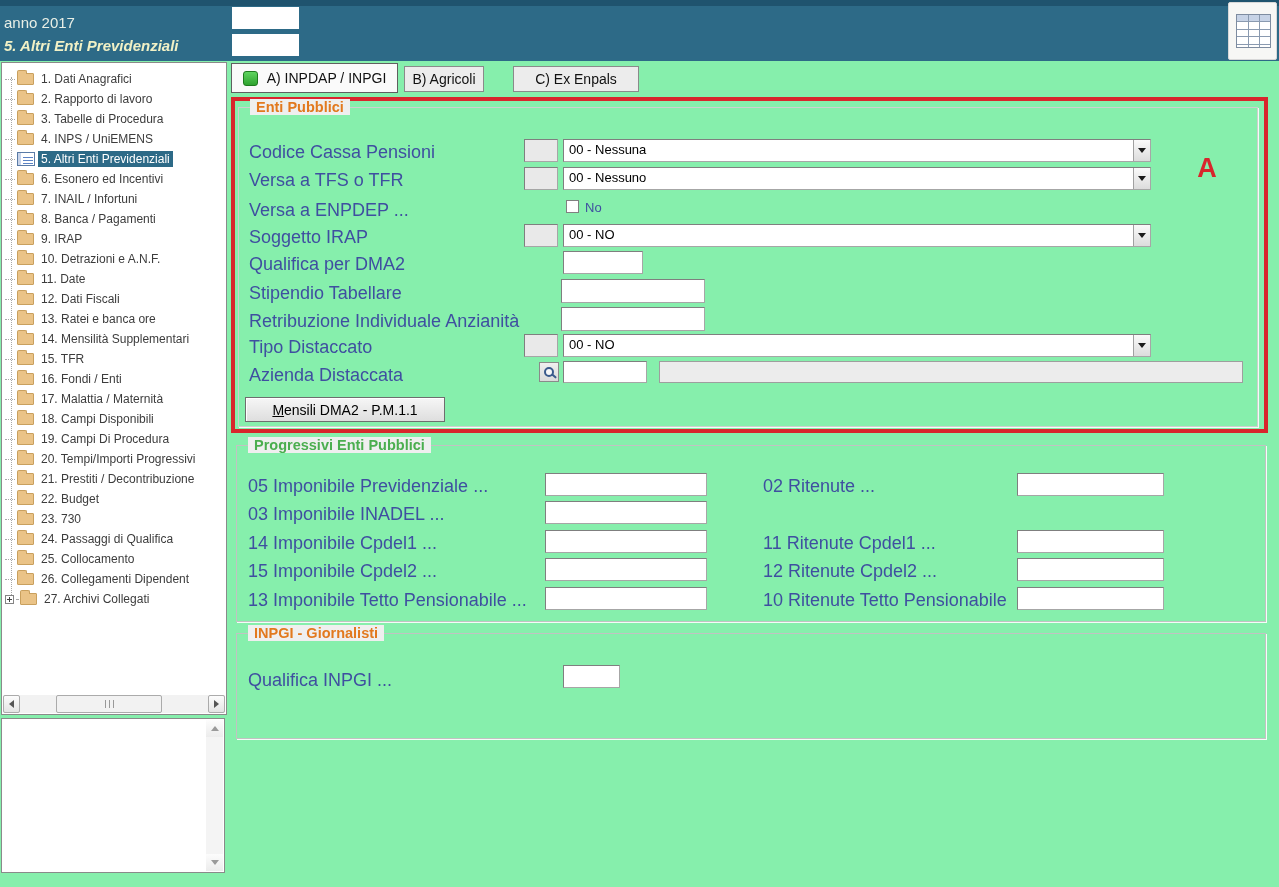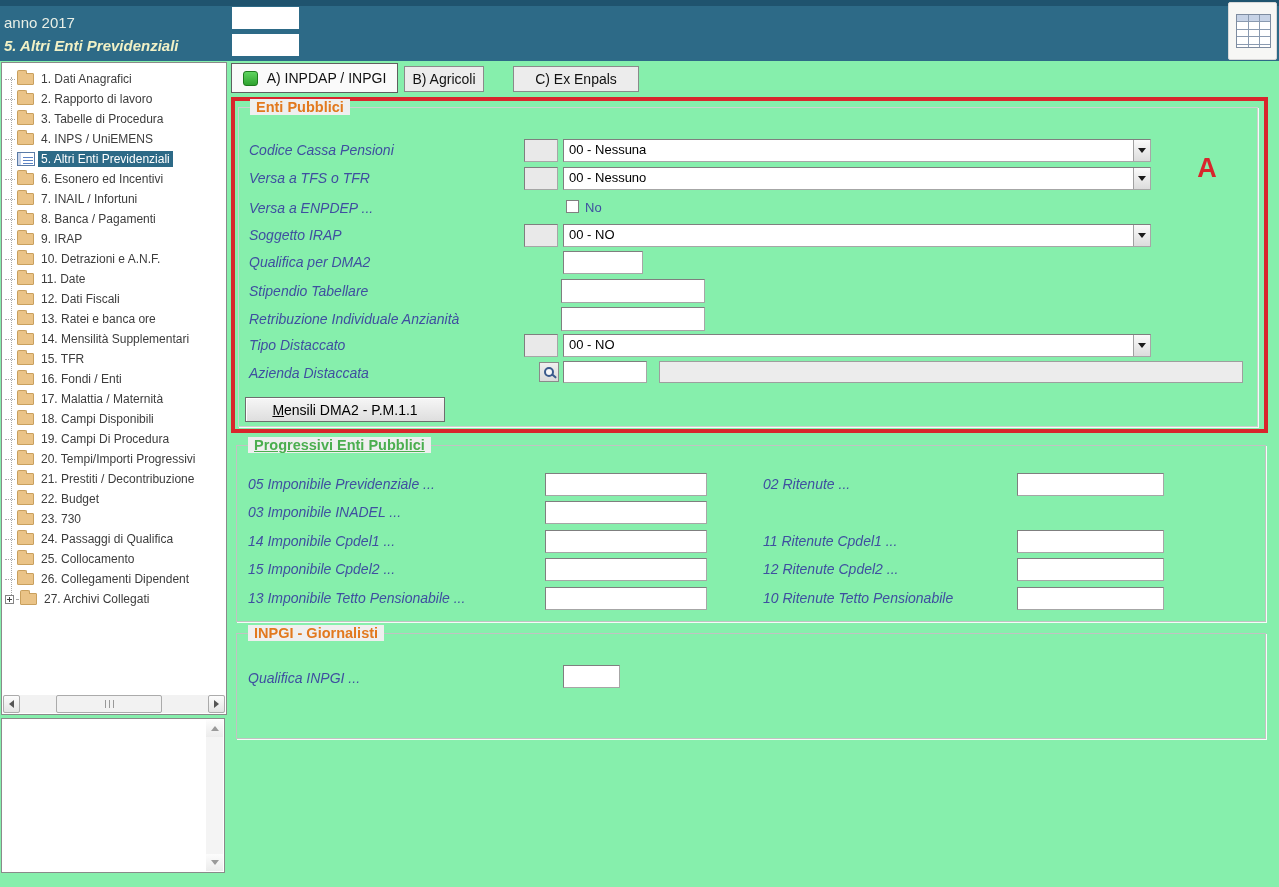"Codice Cassa Pensioni" .fldlabel { font-size: 14px -> 18px; font-style: italic -> none }
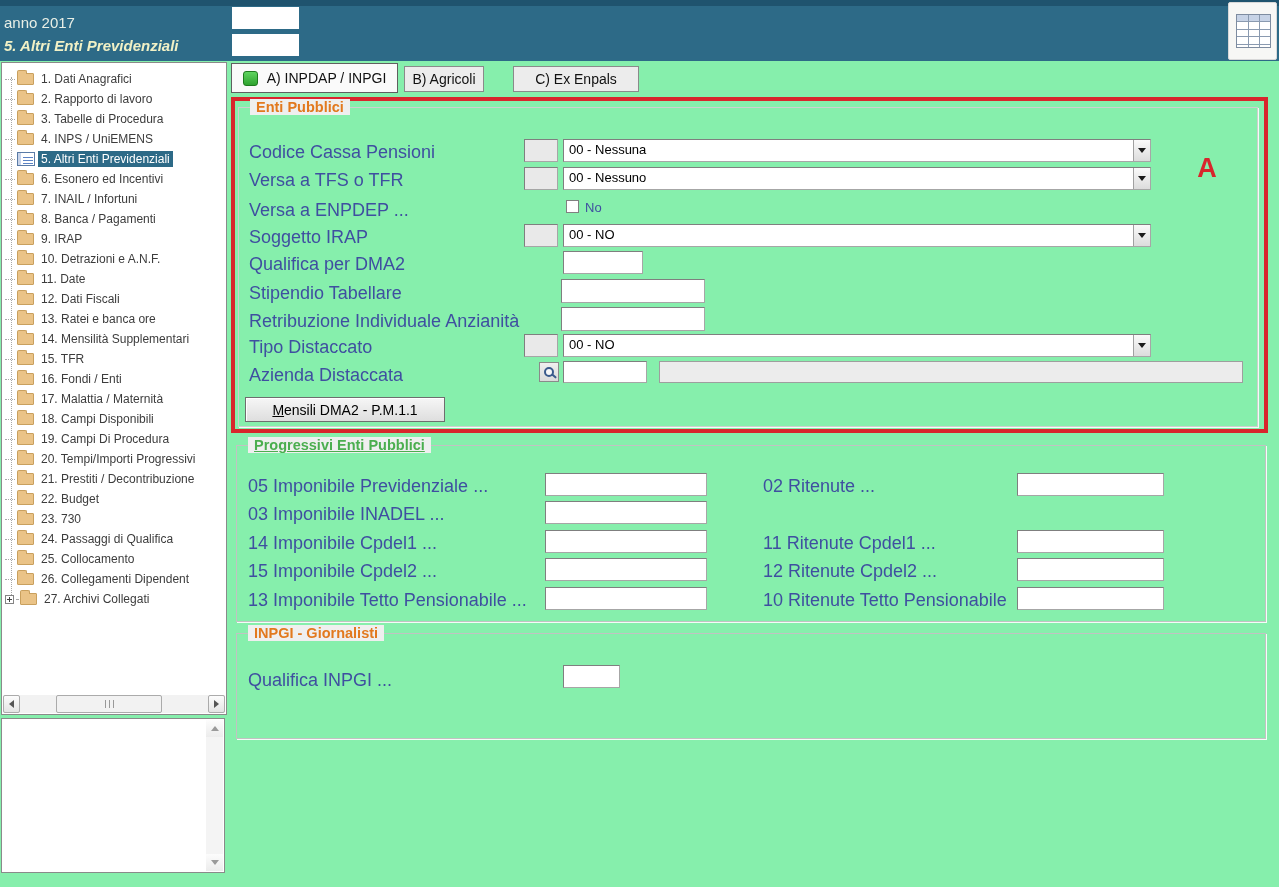"Progressivi Enti Pubblici" .lg-green { text-decoration: underline -> none }
